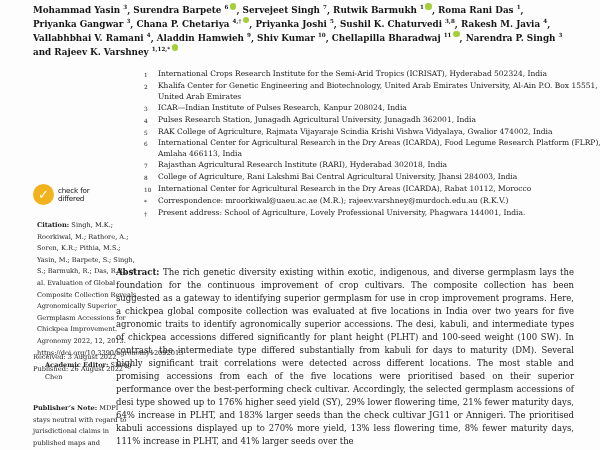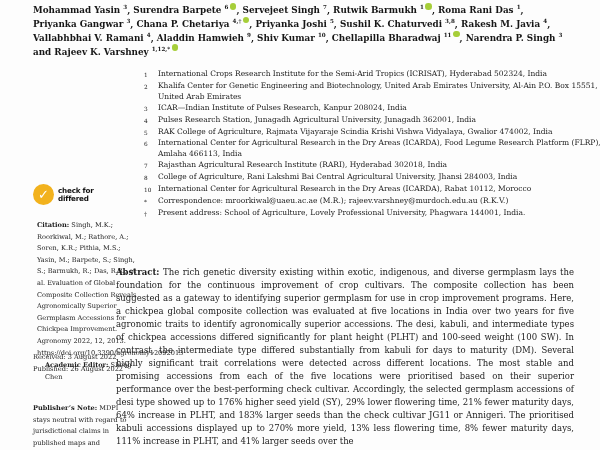"check for" .badge-text { font-weight: 700 -> 400 }
